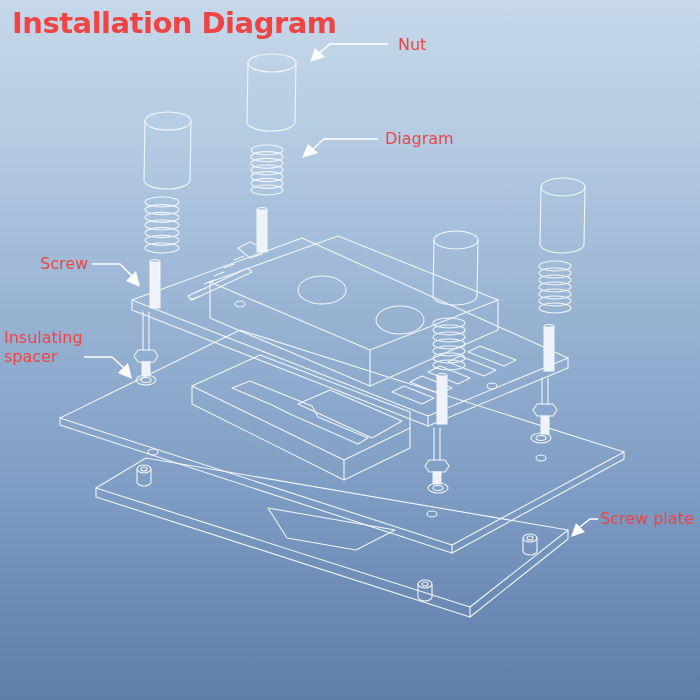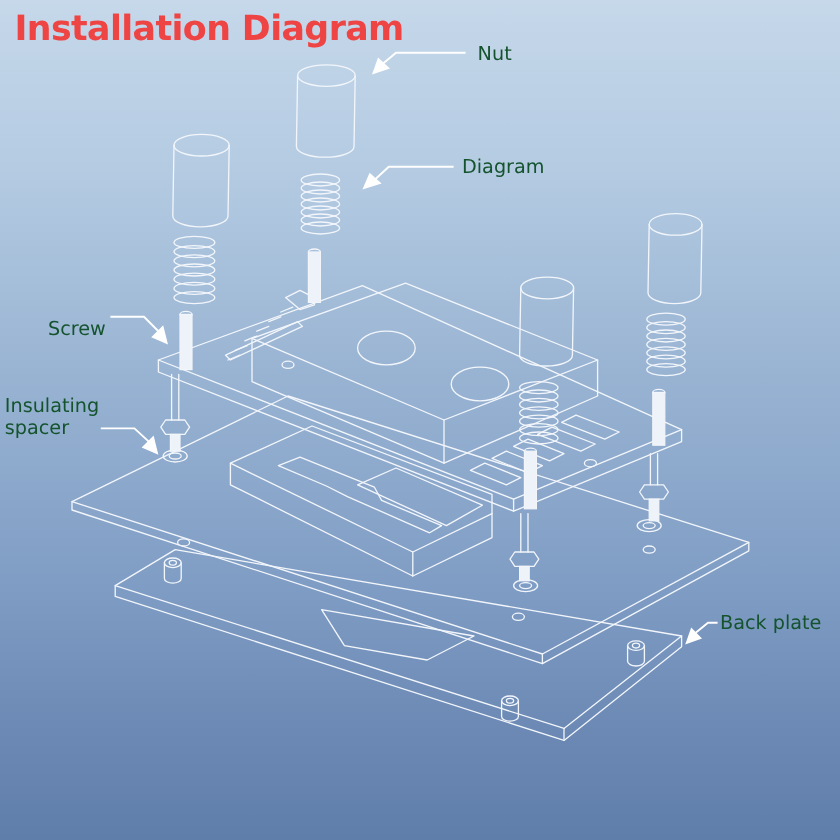"Nut" .label { color: #14532d -> #ef4444 }
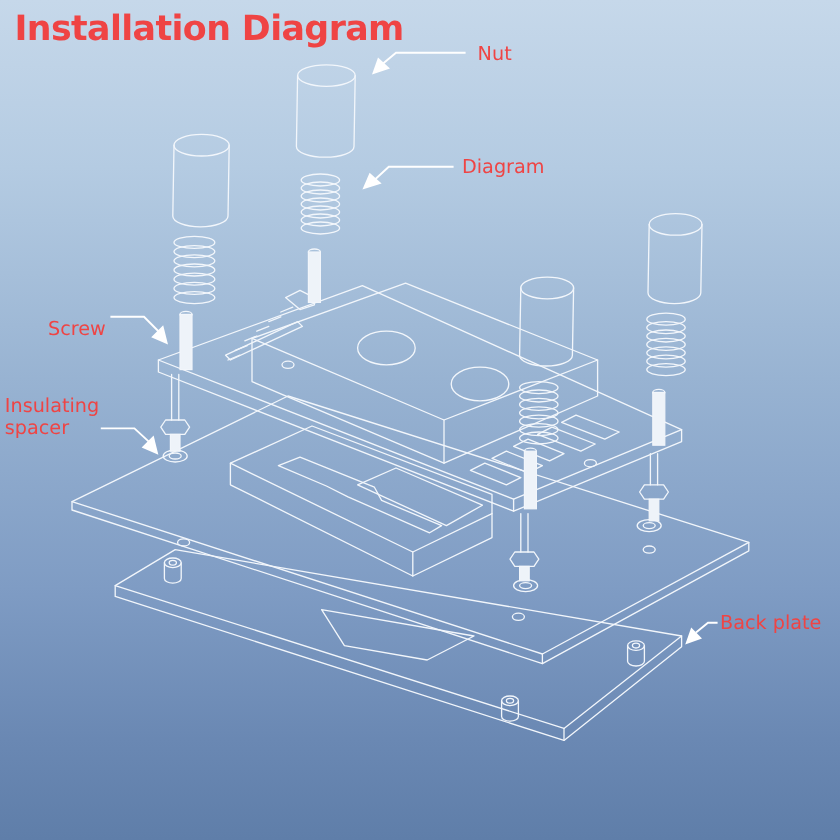"Screw" .lbl-screw { top: 264px -> 254px }
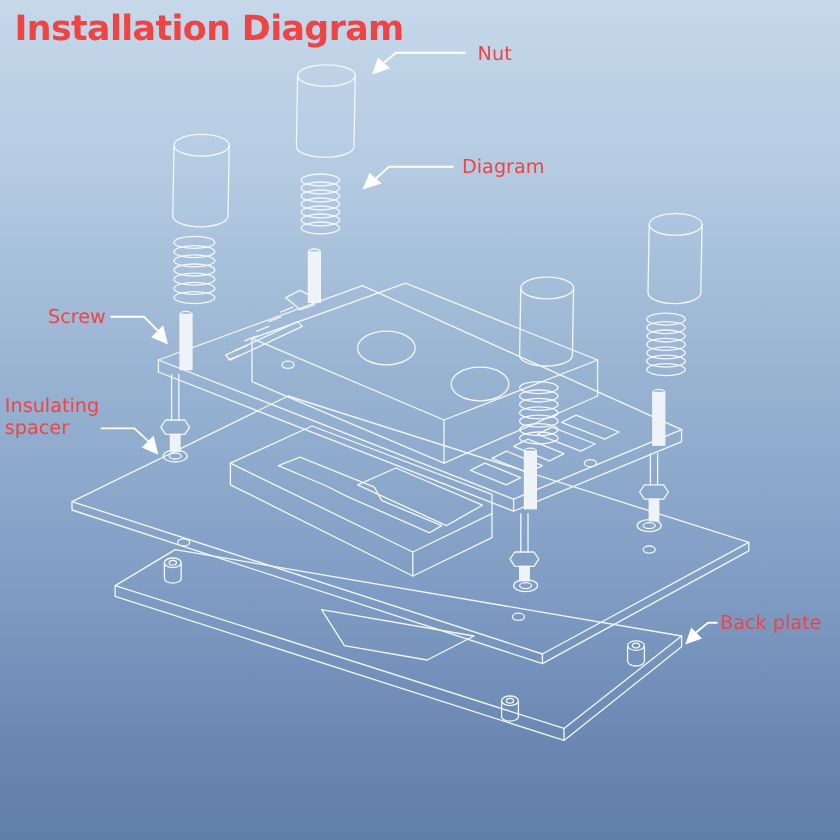"Back plate" div.label { text: Back -> Screw }
